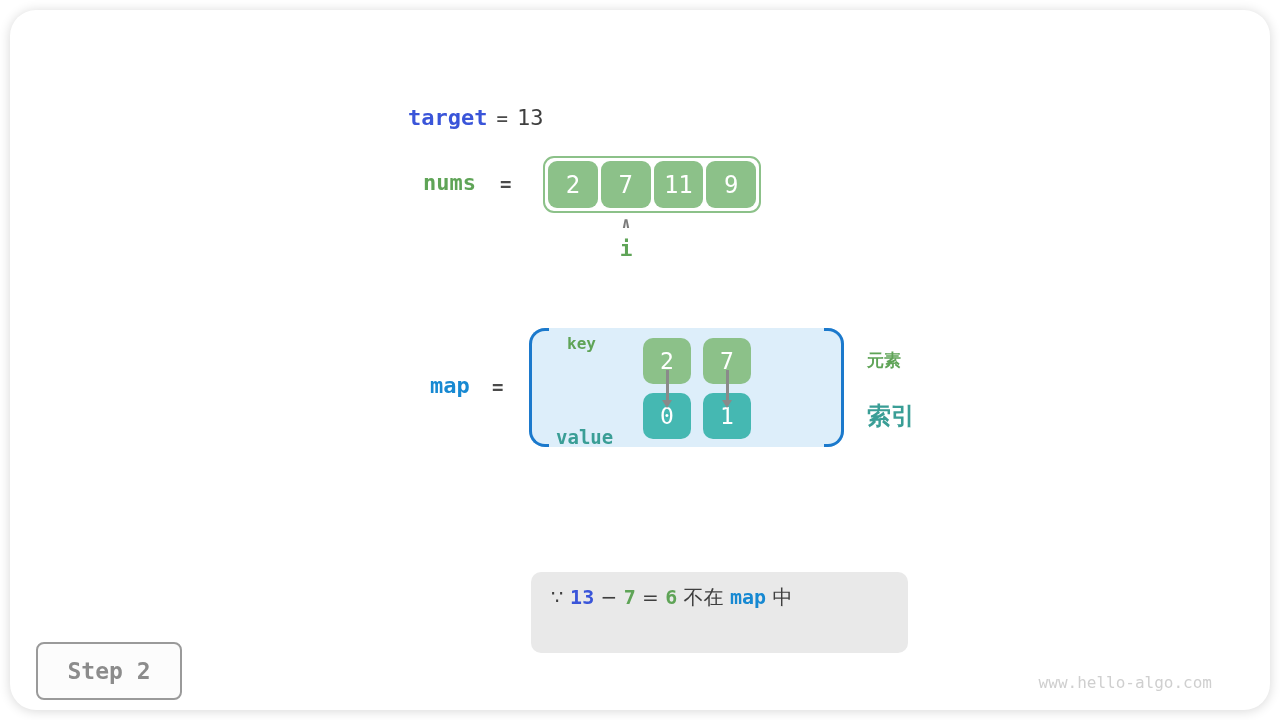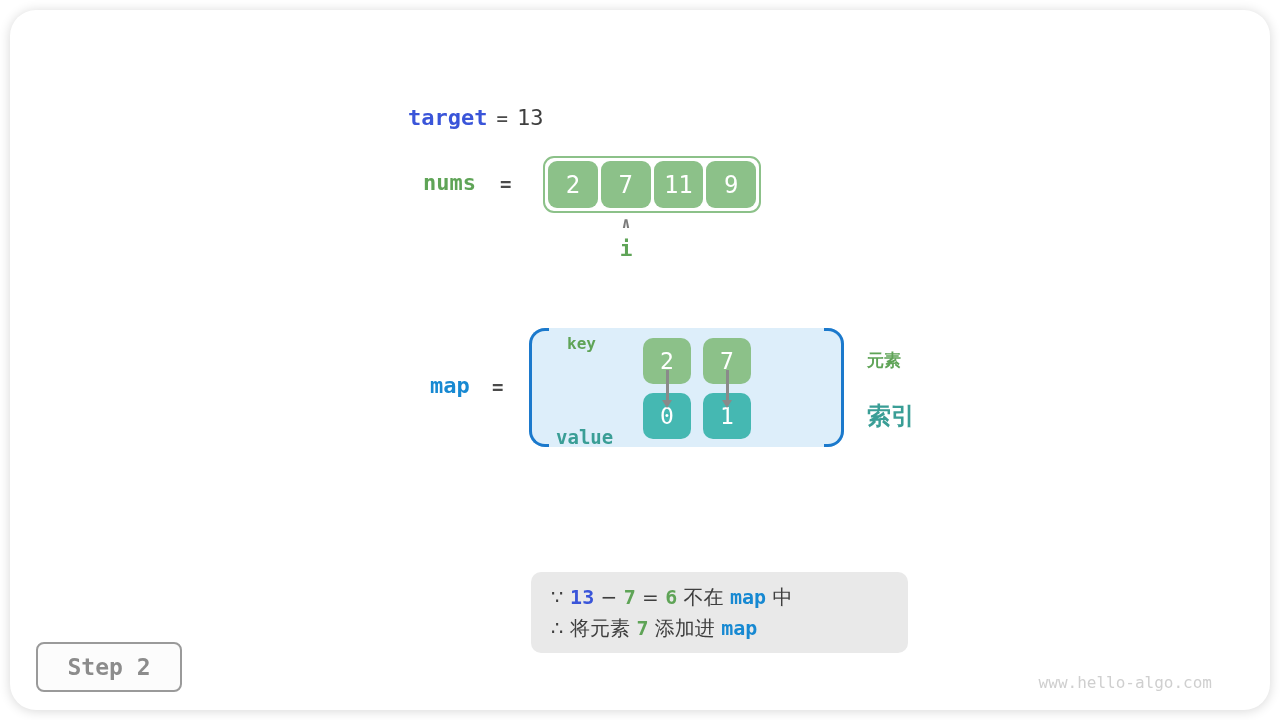"∴ 将元素 7 添加进 map" div.note-line { html: <div><span>∴ 将元素 </span><span>7</span><span> 添加进 </span><span>map</span></div> -> none }
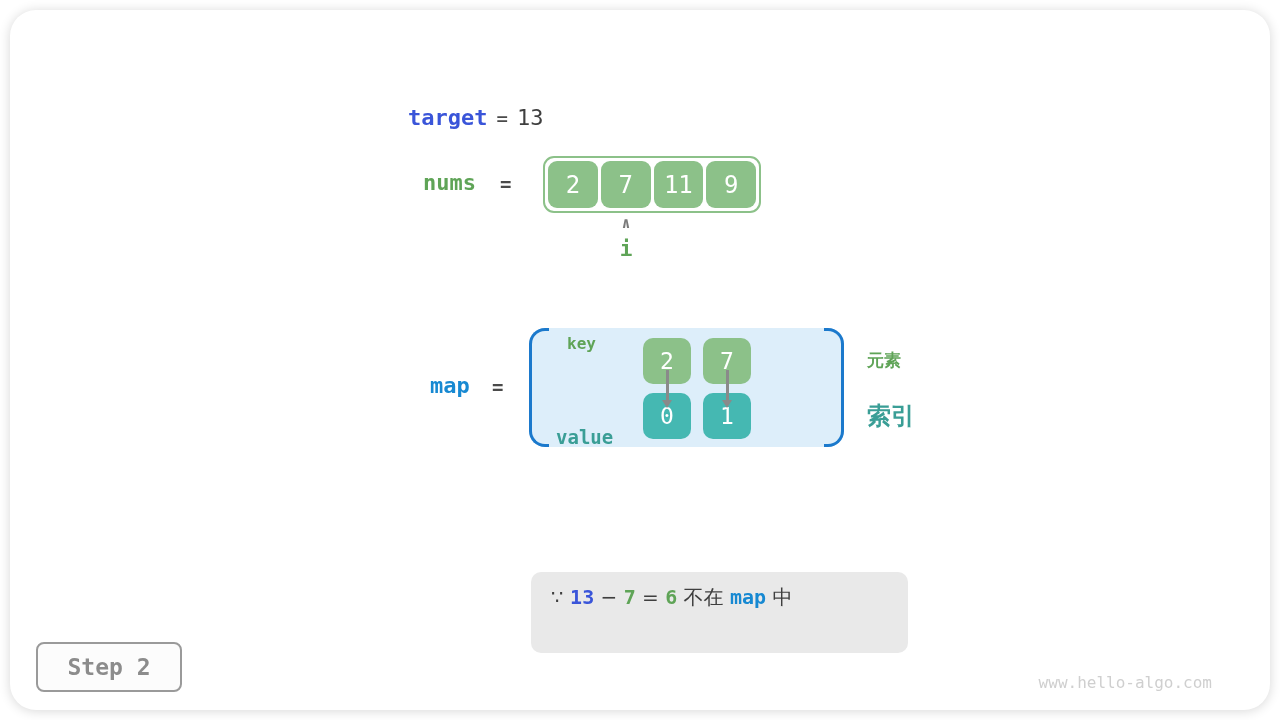"Step 2" .step-chip { height: 50px -> 58px }
